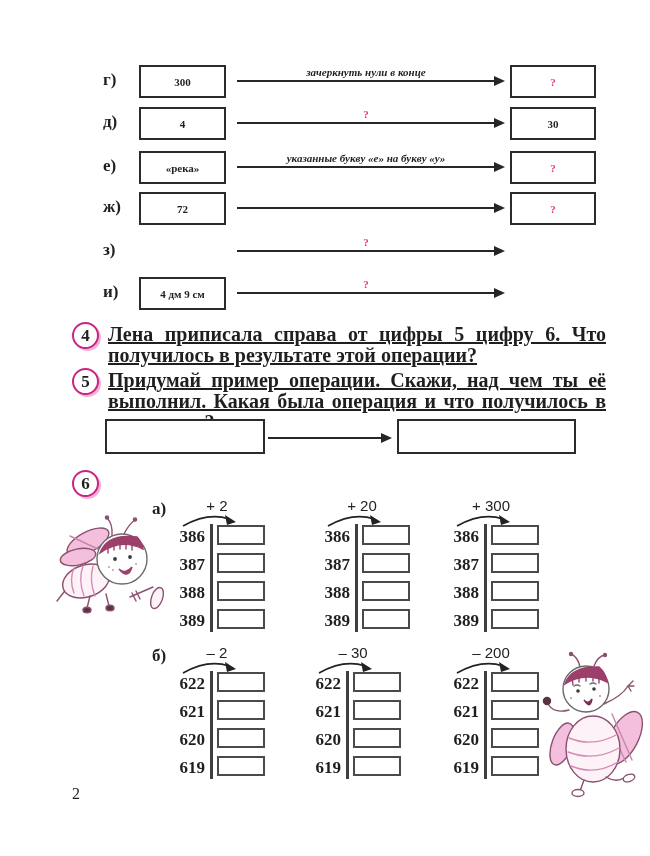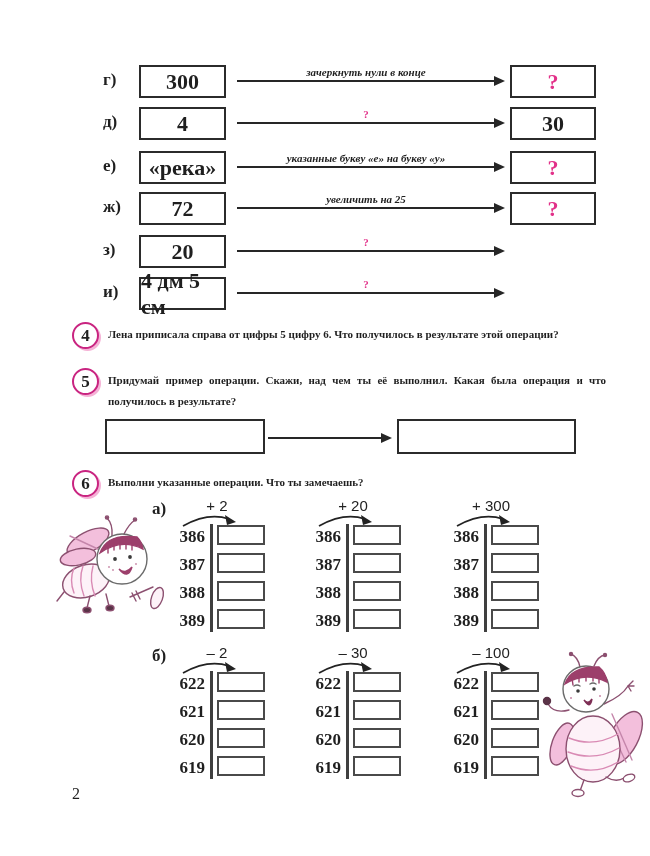"300" .val-box { font-size: 22px -> 11px }
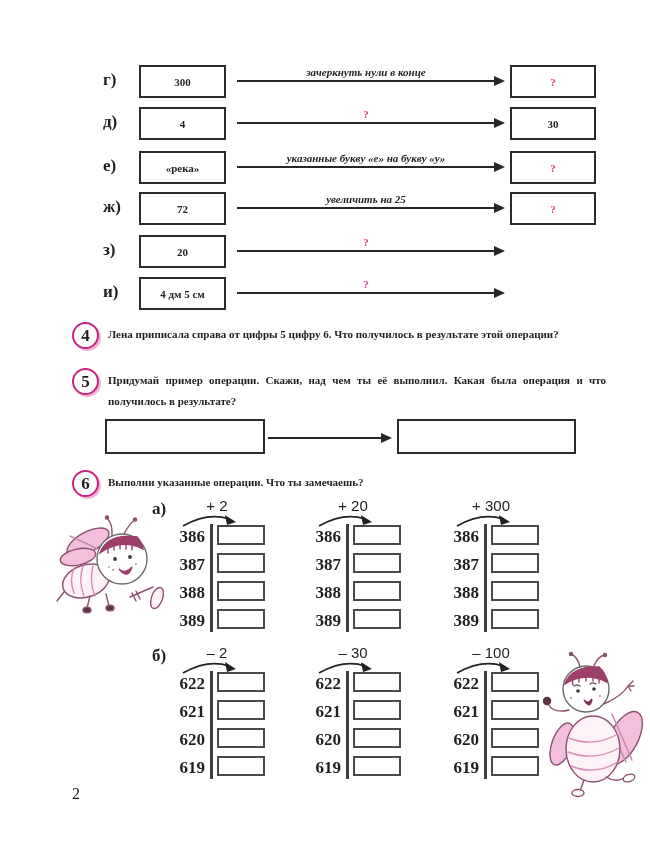"увеличить на 25" div.op-label { html: <div>увеличить на 25</div> -> none }
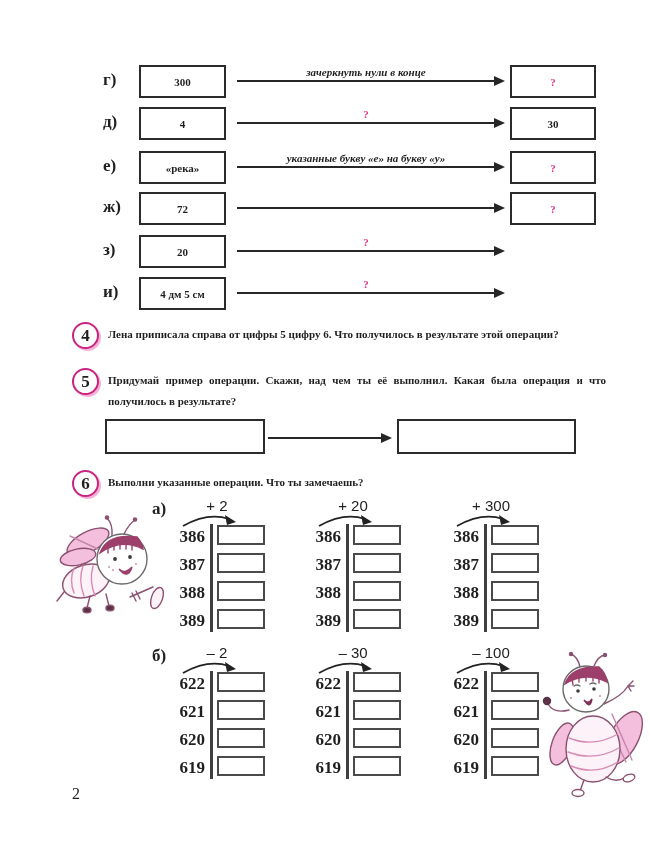"20" div.val-box { html: <div> <span>20</span> </div> -> none }
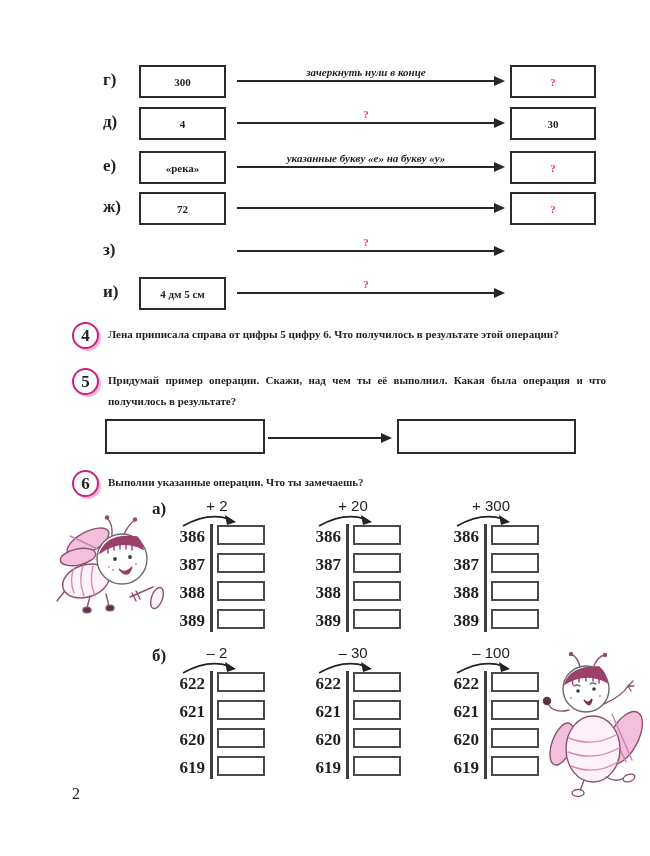"4 дм 5 см" span { text: 5 -> 9 }
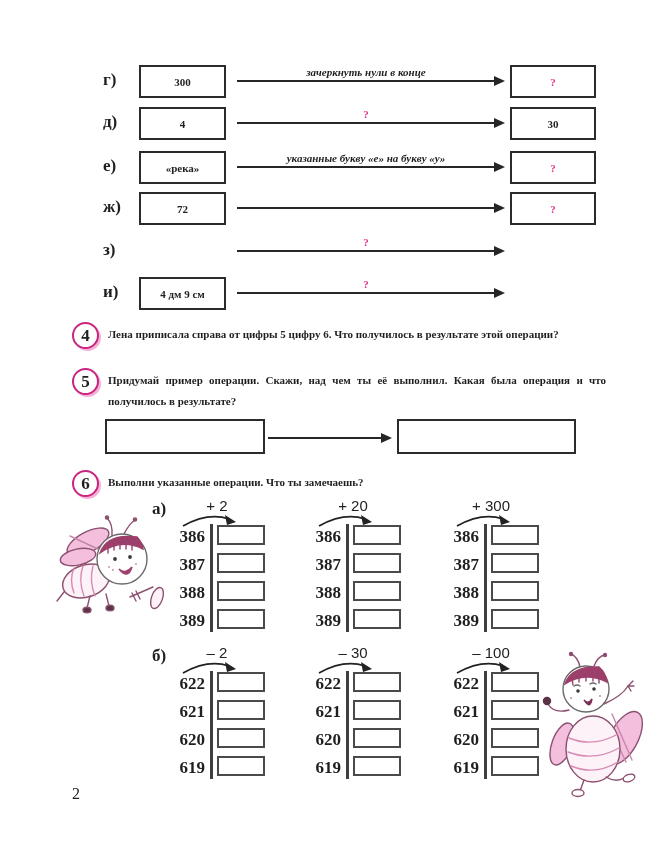"Лена приписала справа от цифры" .prob-text { font-size: 11px -> 20px; text-decoration: none -> underline }
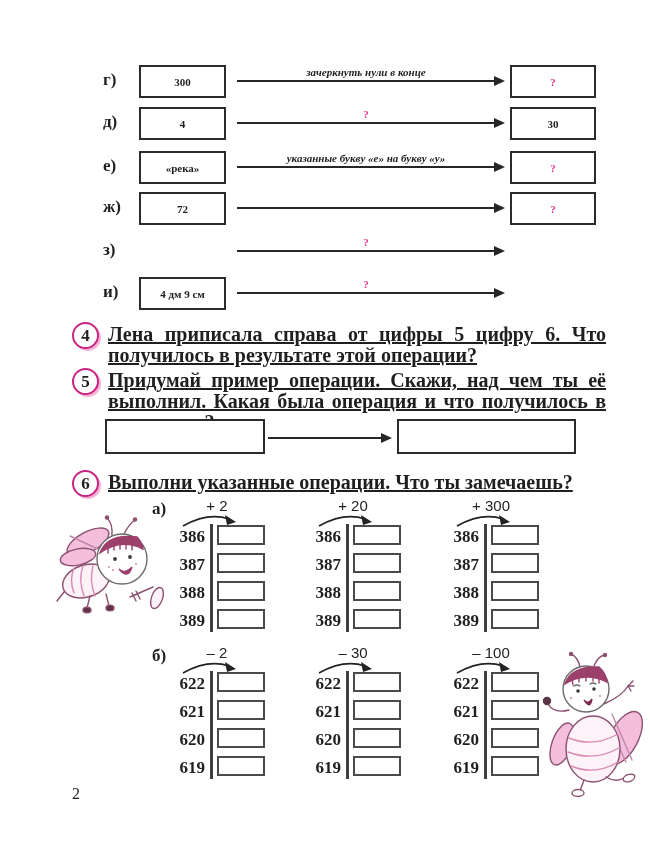"Выполни указанные операции. Что ты" div.prob-text { html: <div>Выполни указанные операции. Что ты замечаешь?</div> -> none }
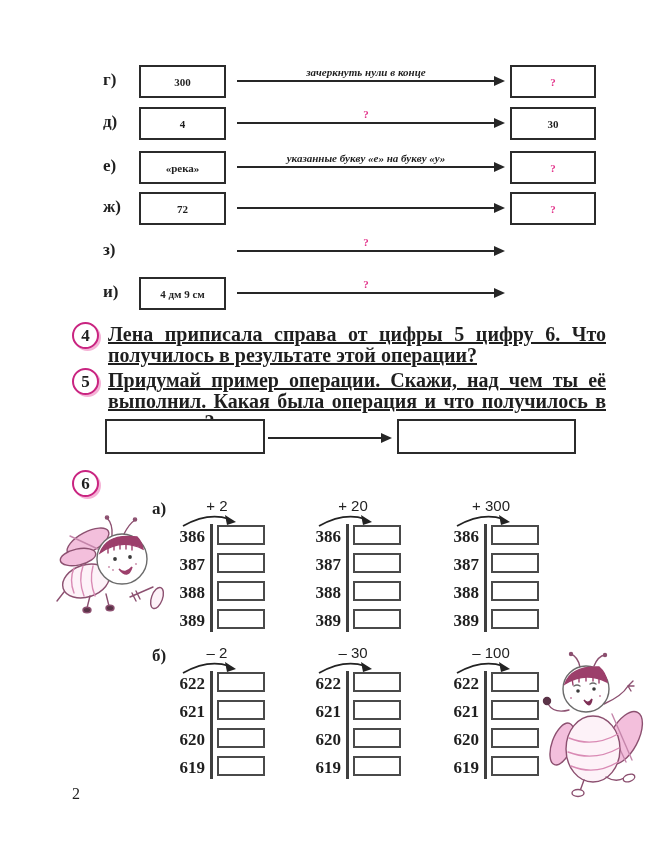"+ 20" div.grp { left: 304px -> 313px }
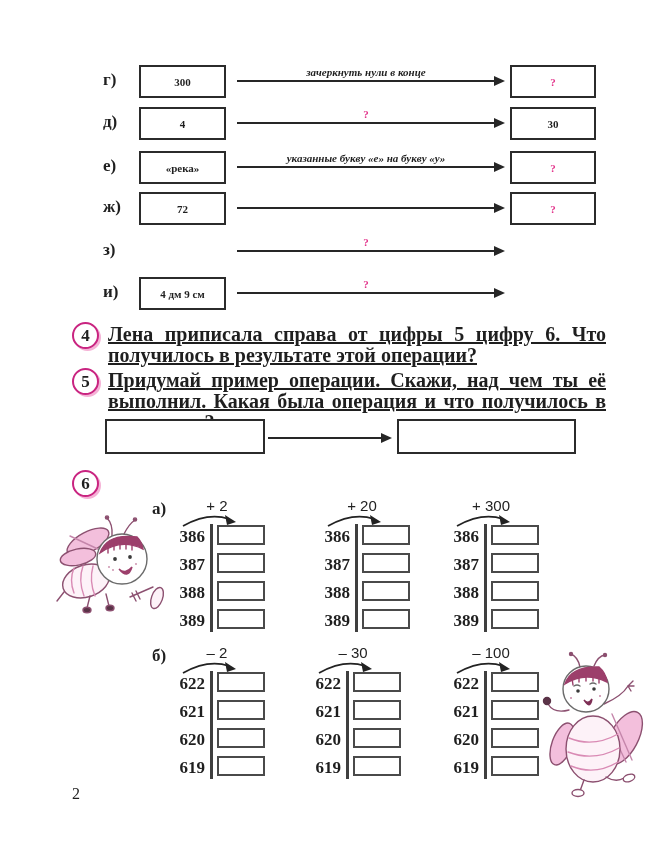"– 100" div.grp-op { text: 100 -> 200 }
